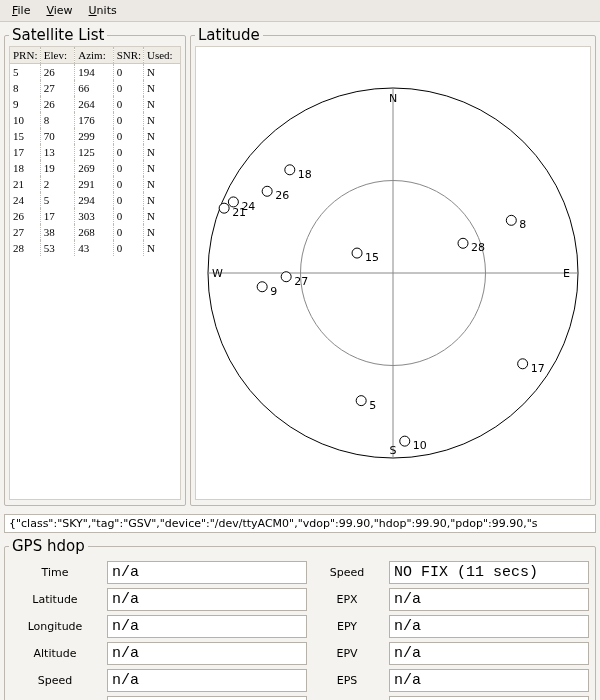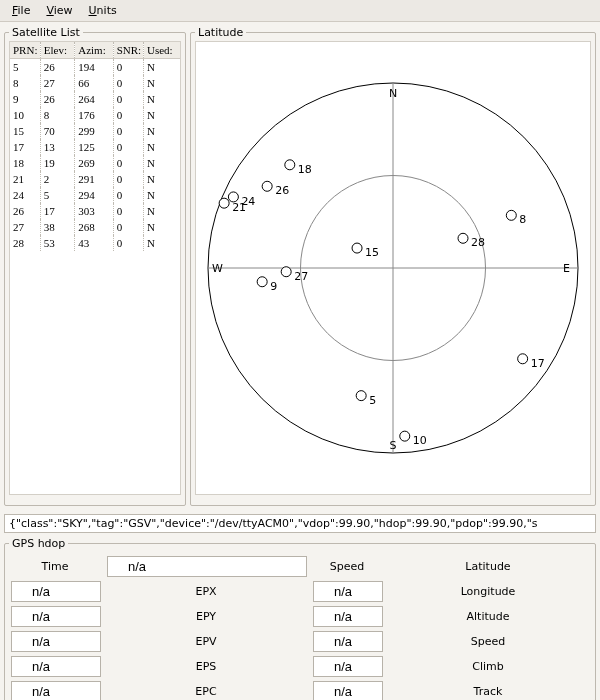"Satellite List" legend { font-size: 11px -> 15px }
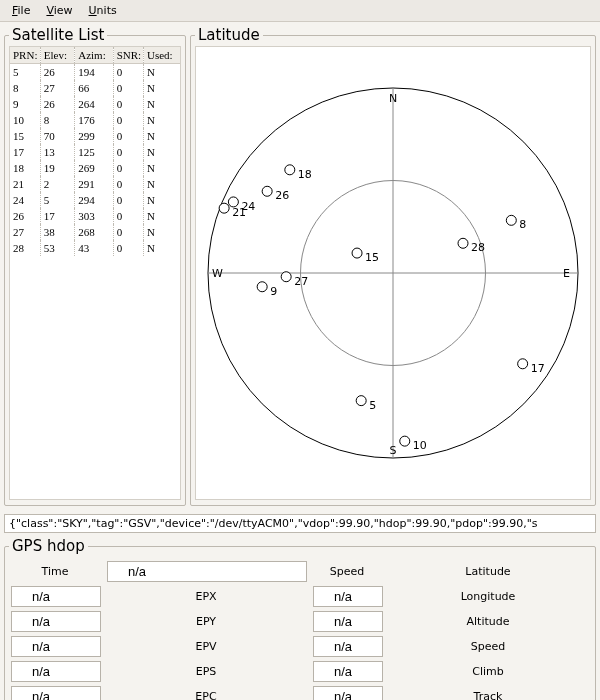"n/a" .gps-grid input { font-family: Liberation Sans, sans-serif -> Liberation Mono, monospace; font-size: 13px -> 15px; padding: 2px 20px -> 2px 4px }
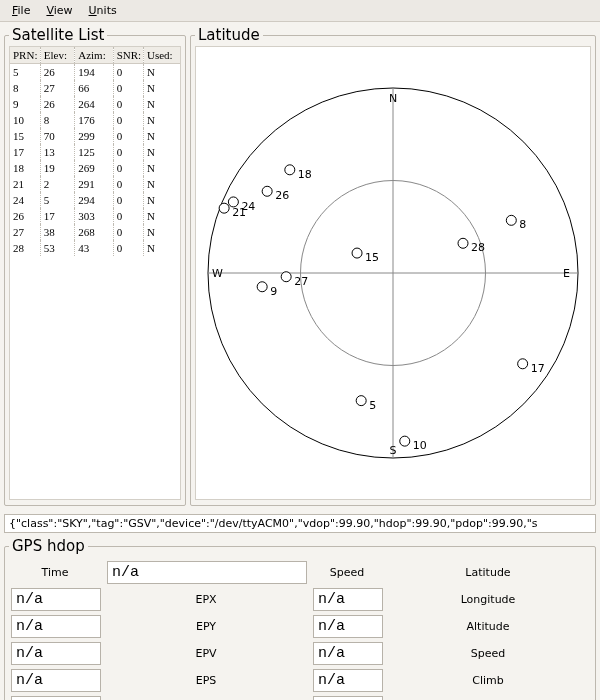"NO FIX (11 secs)" input { html: none -> <input> }
